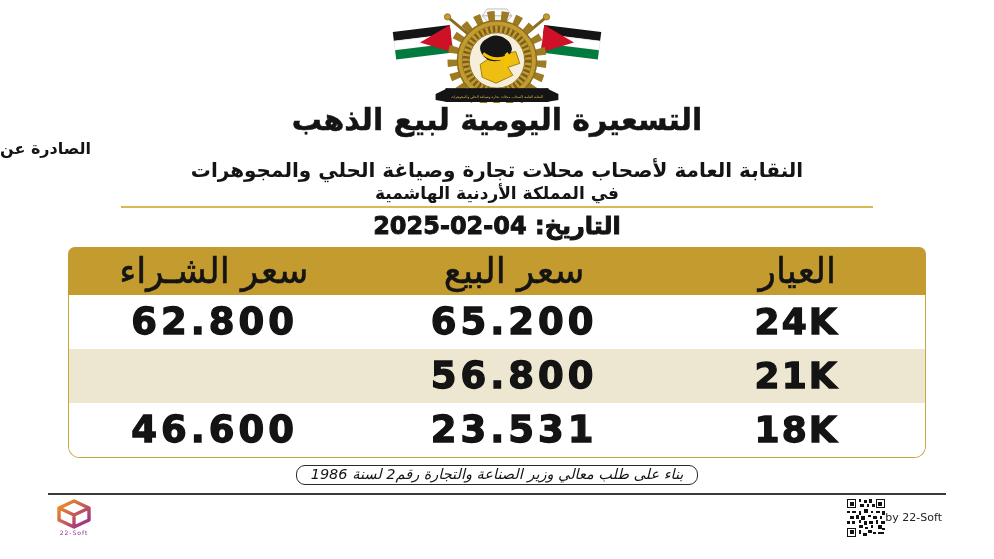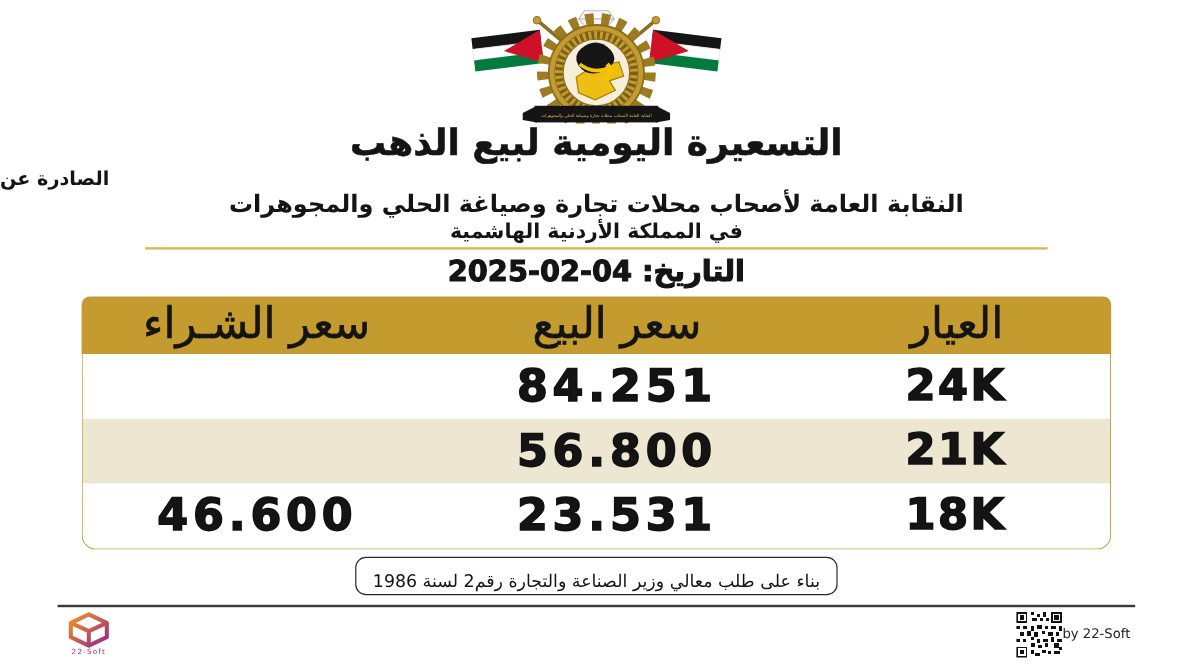"62.800" div.td { html: none -> <div>62.800</div> }
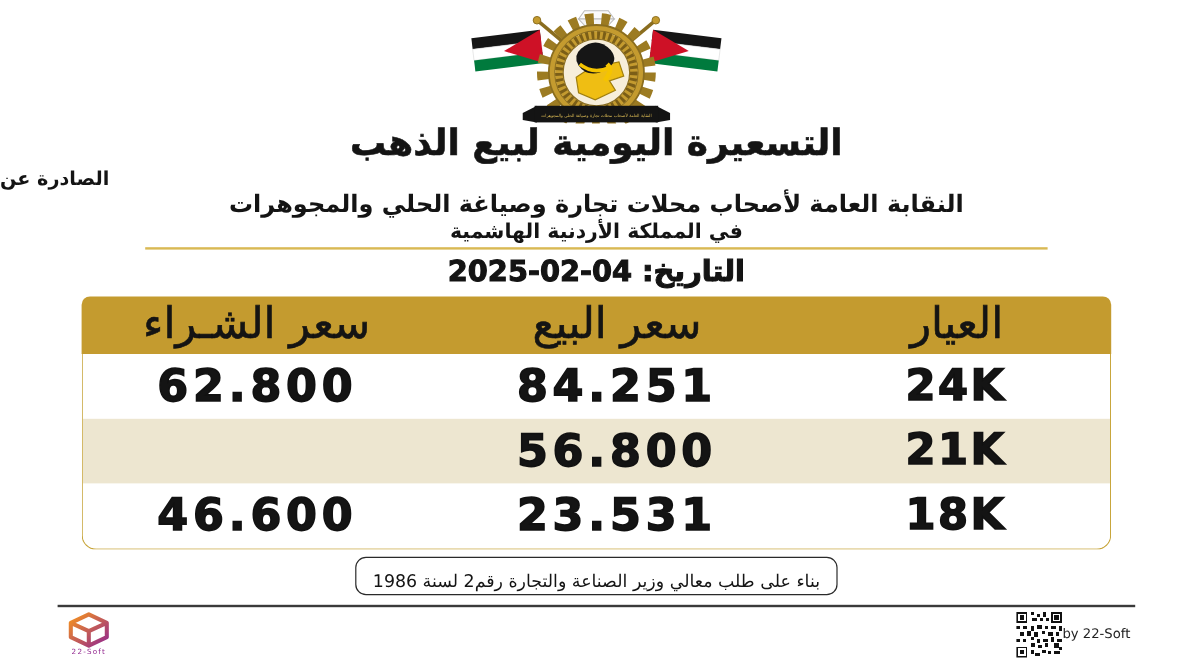"84.251" div.td { text: 84.251 -> 65.200 }
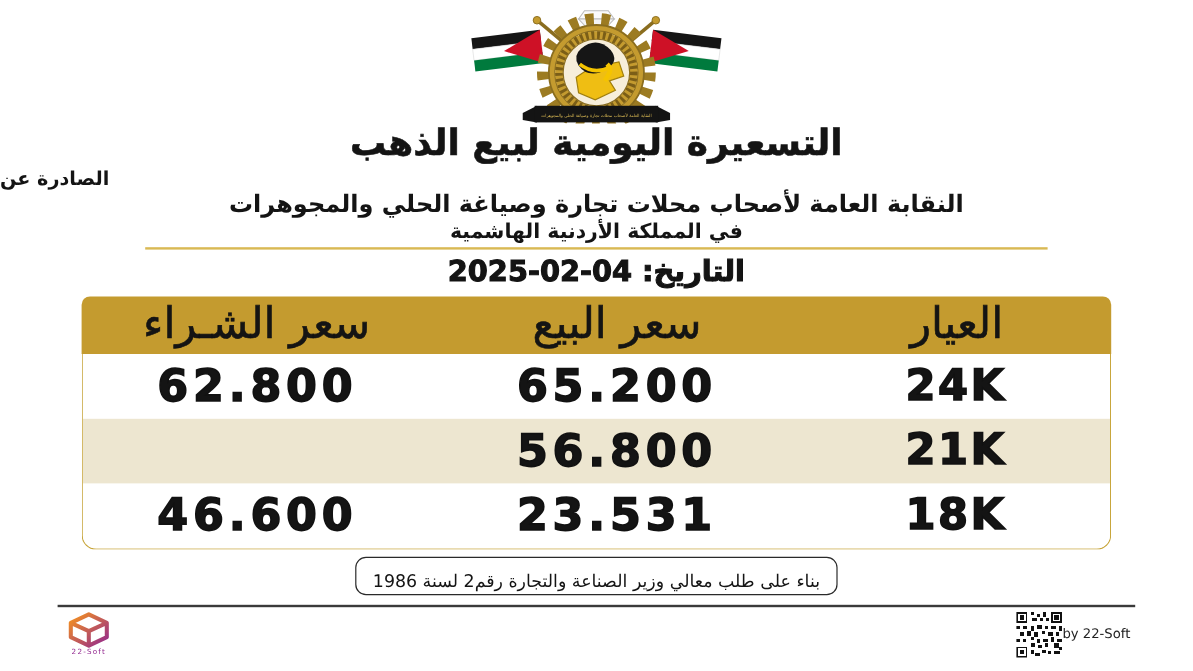"بناء على طلب معالي وزير" .note { font-style: none -> italic; padding: 12px 14px 2px -> 0px 14px 2px }
